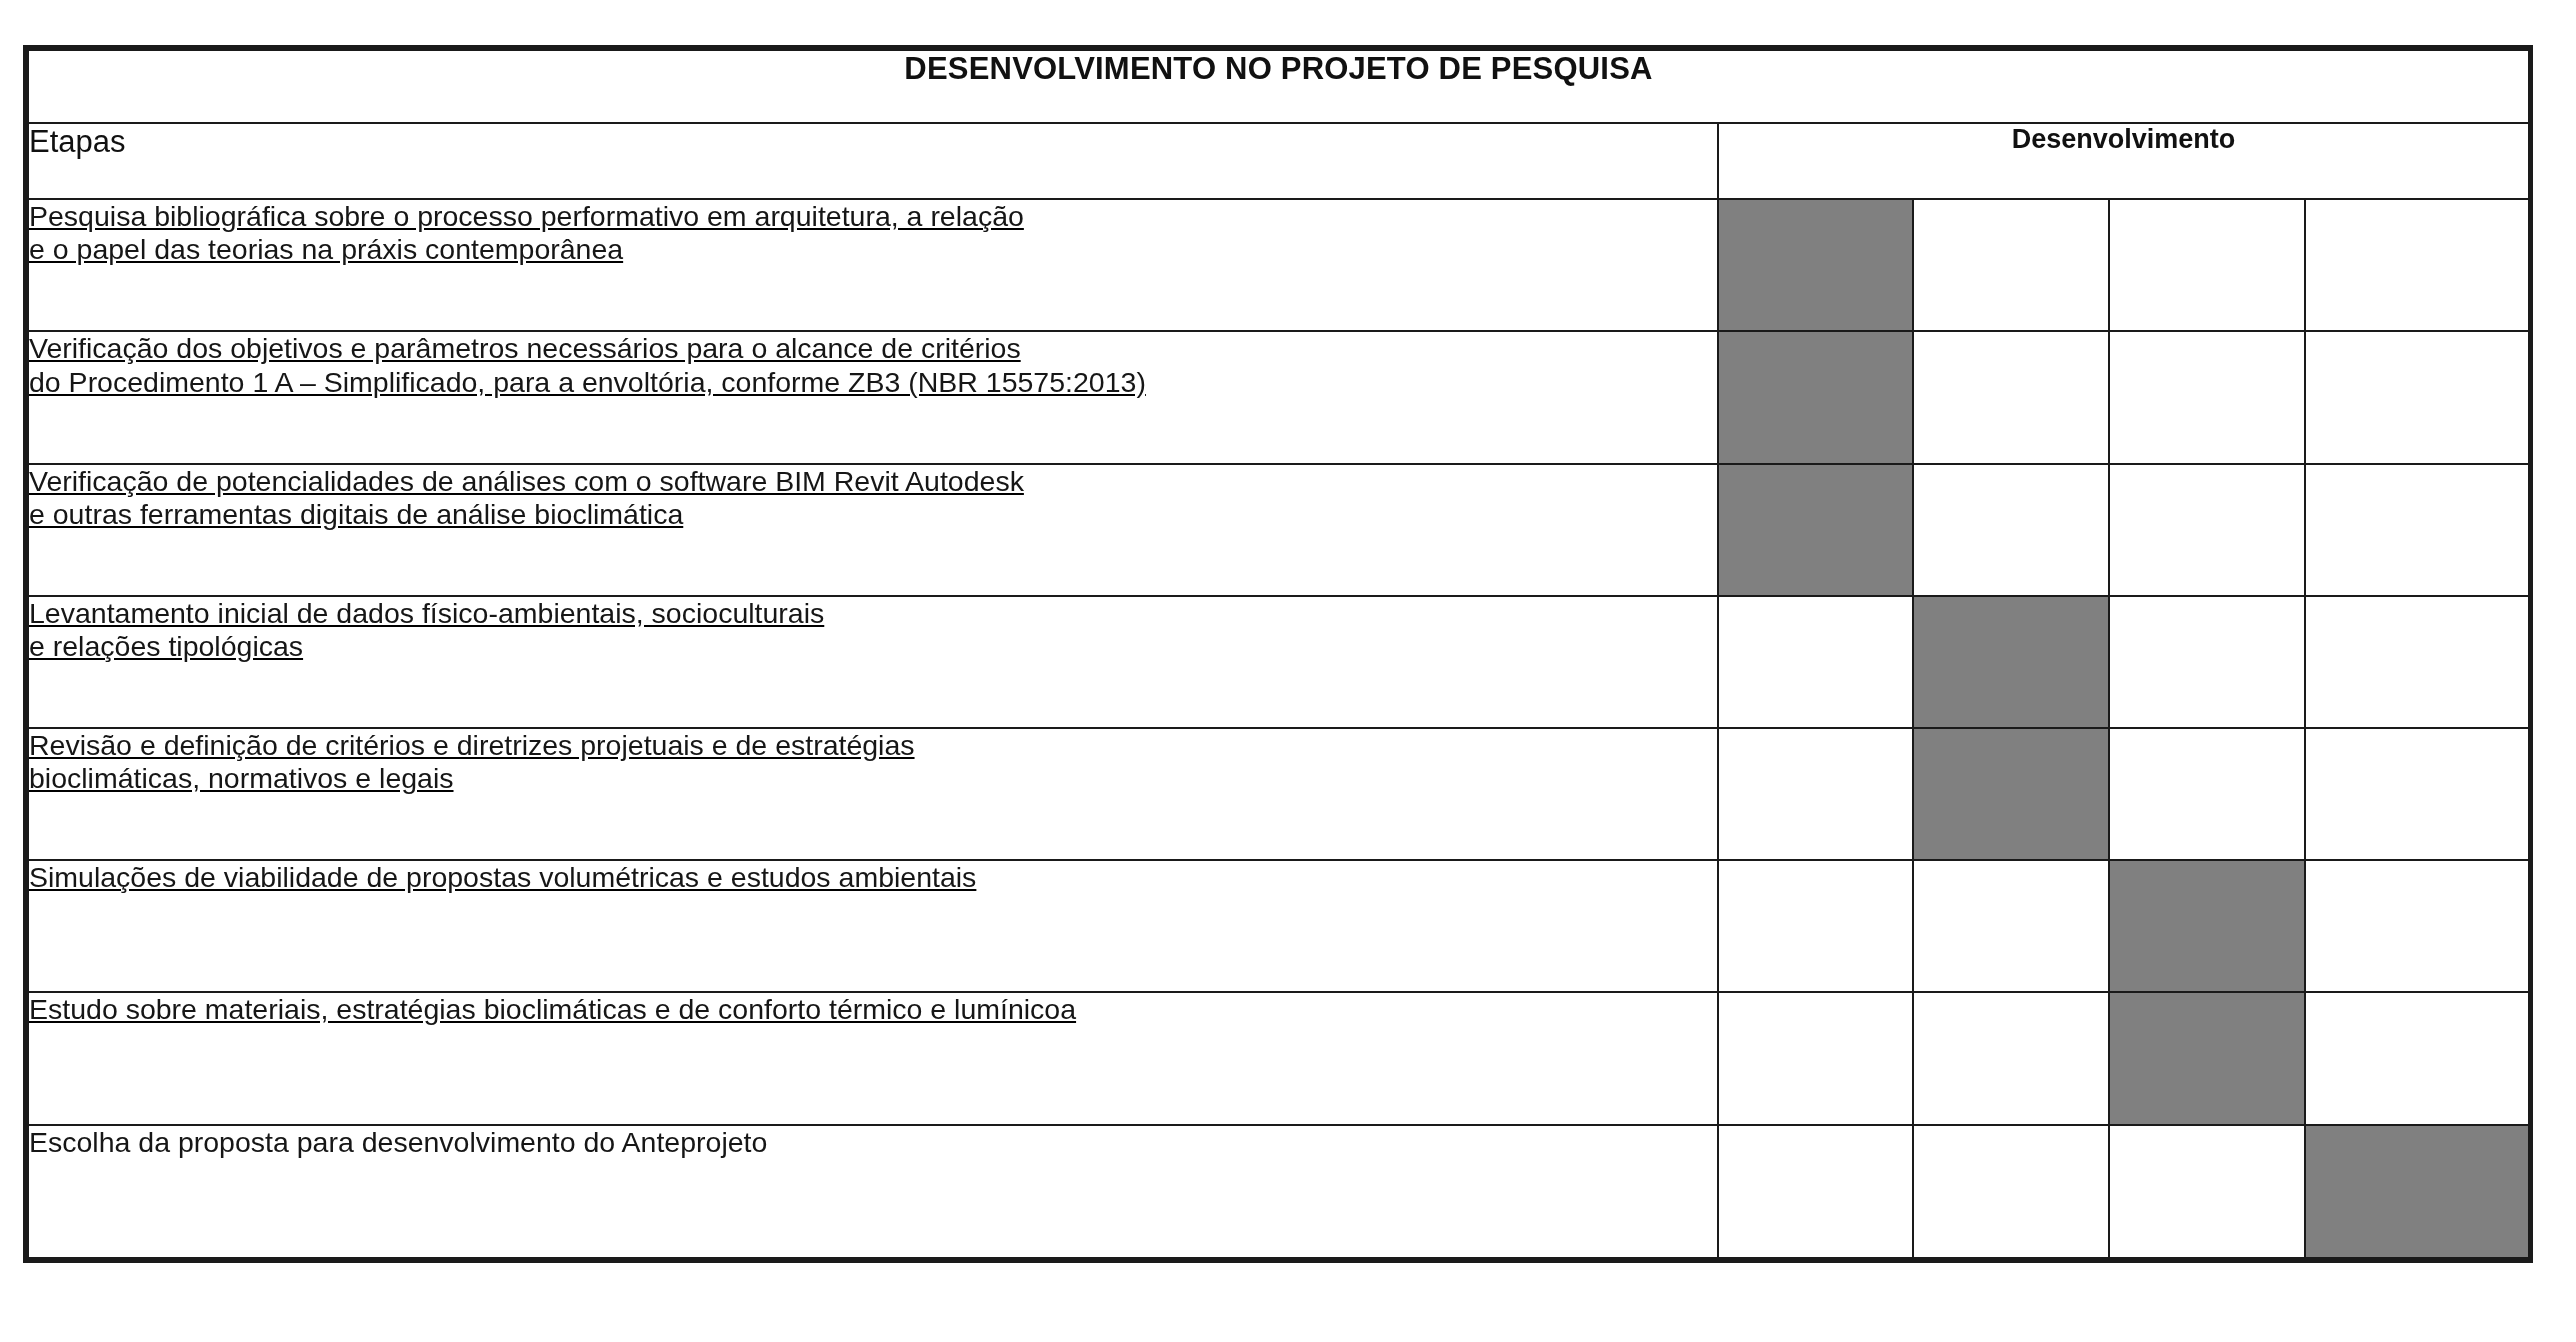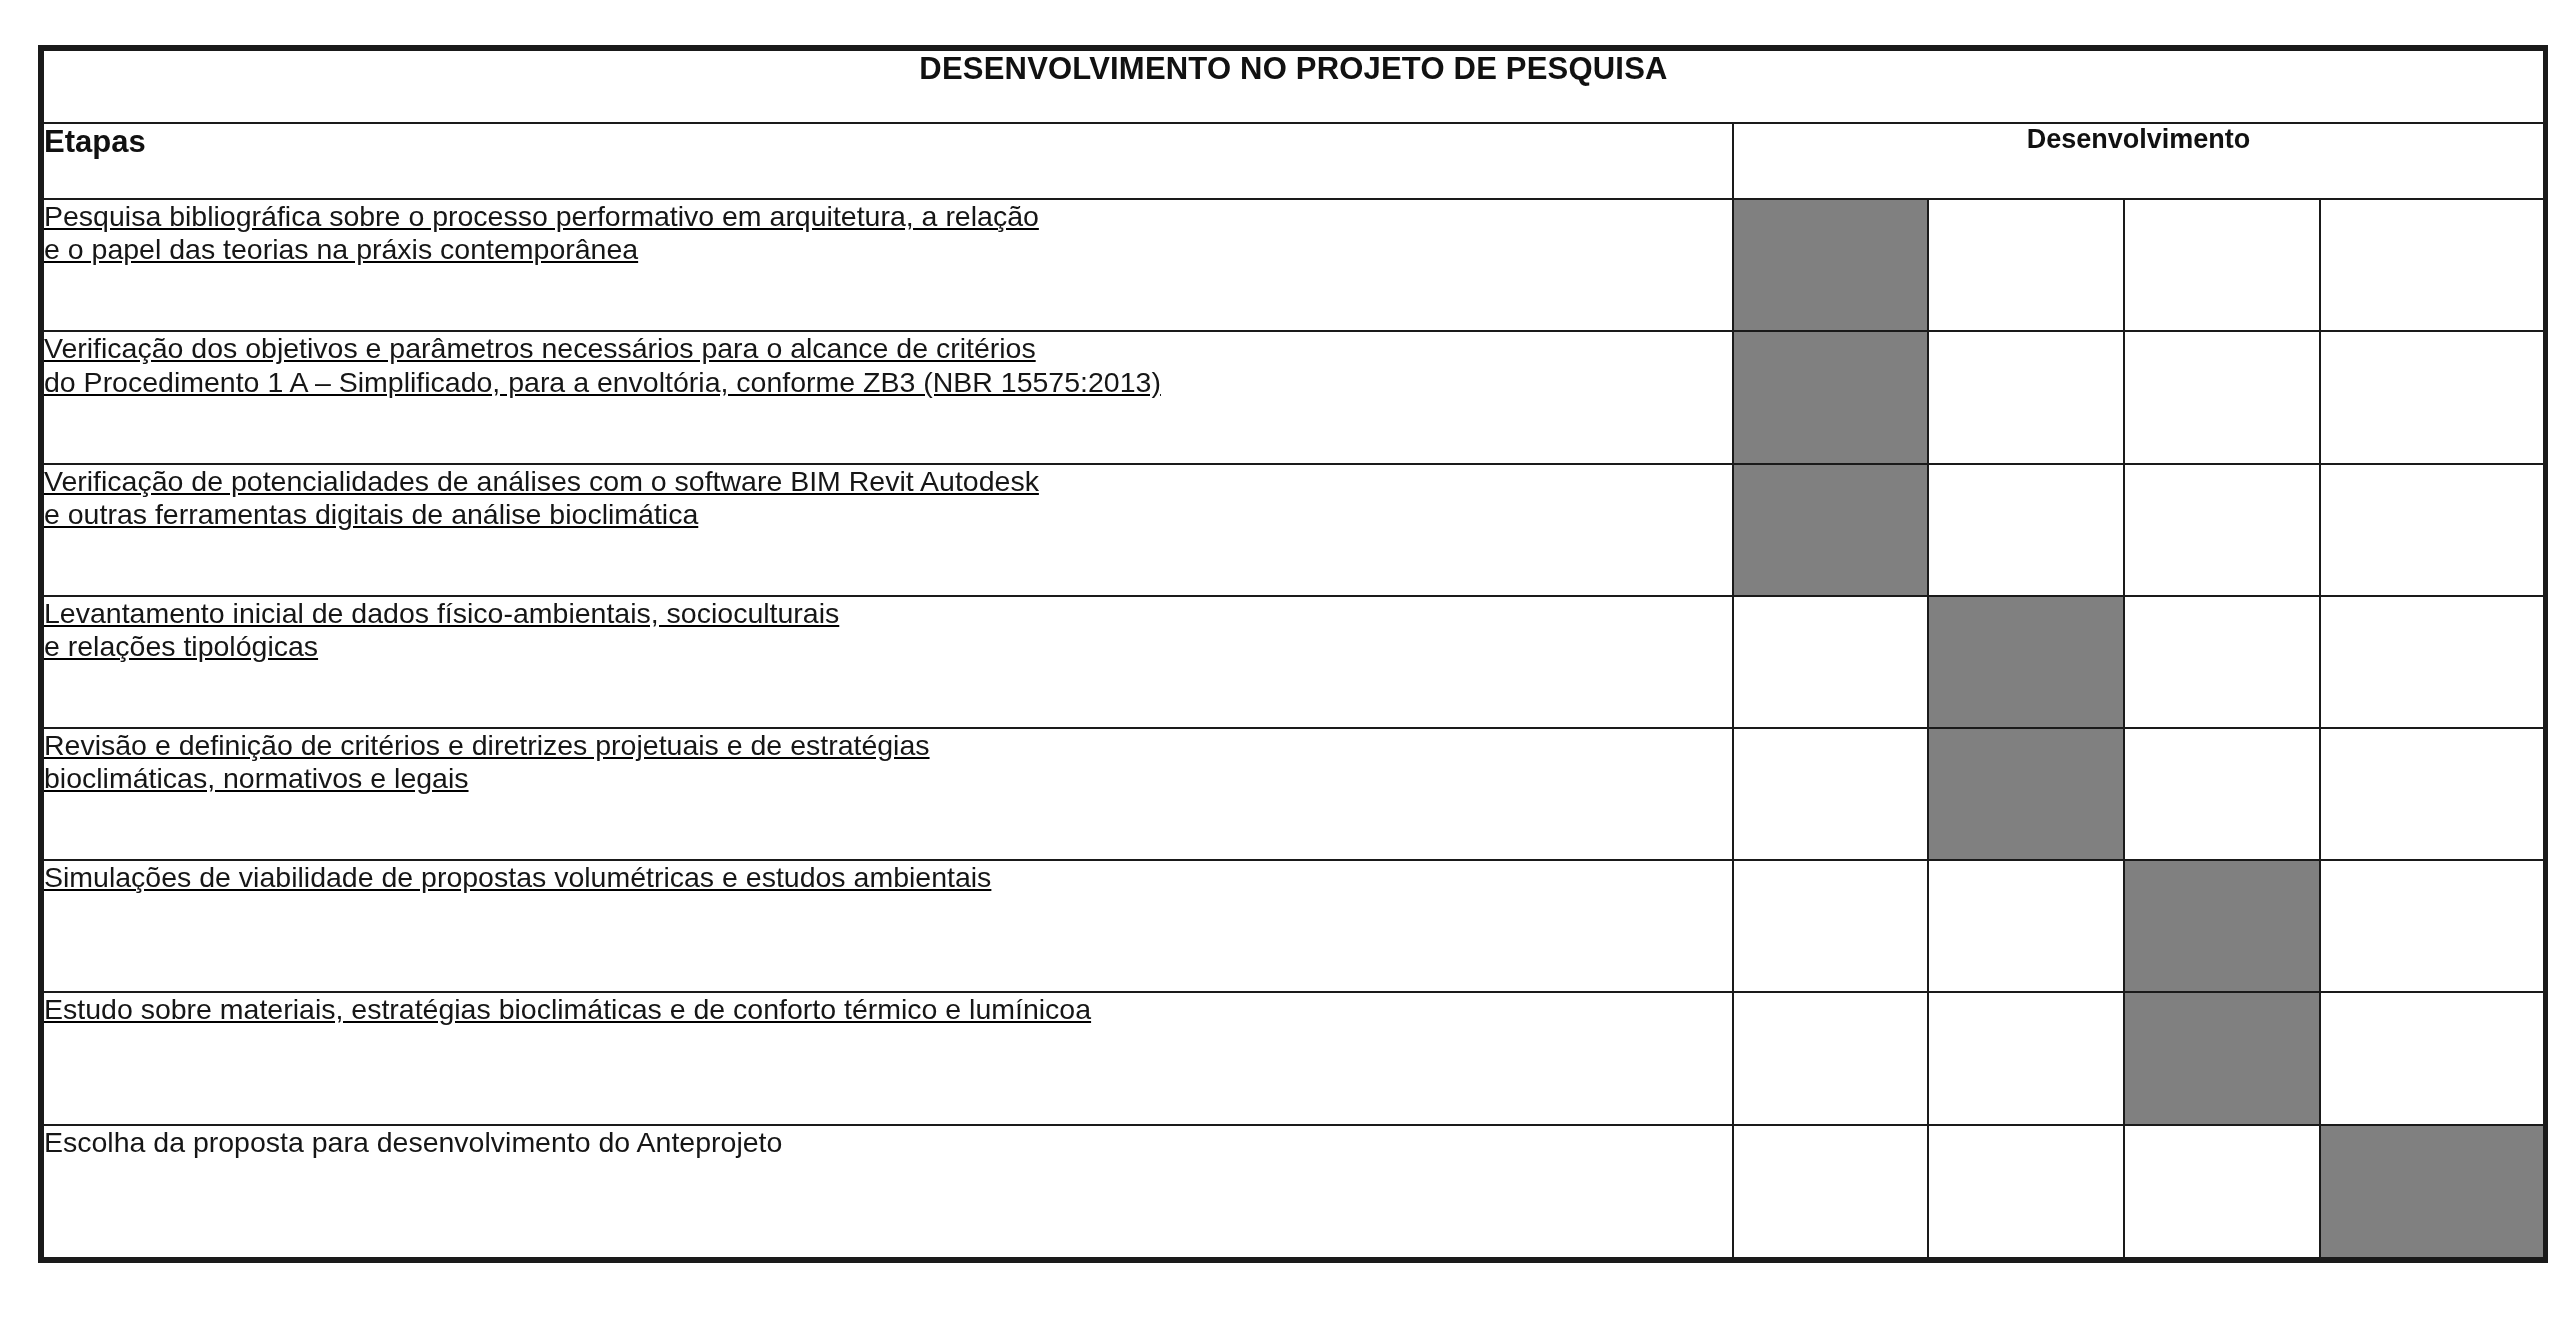"DESENVOLVIMENTO NO PROJETO DE PESQUISA" #sheet { left: 38px -> 23px }
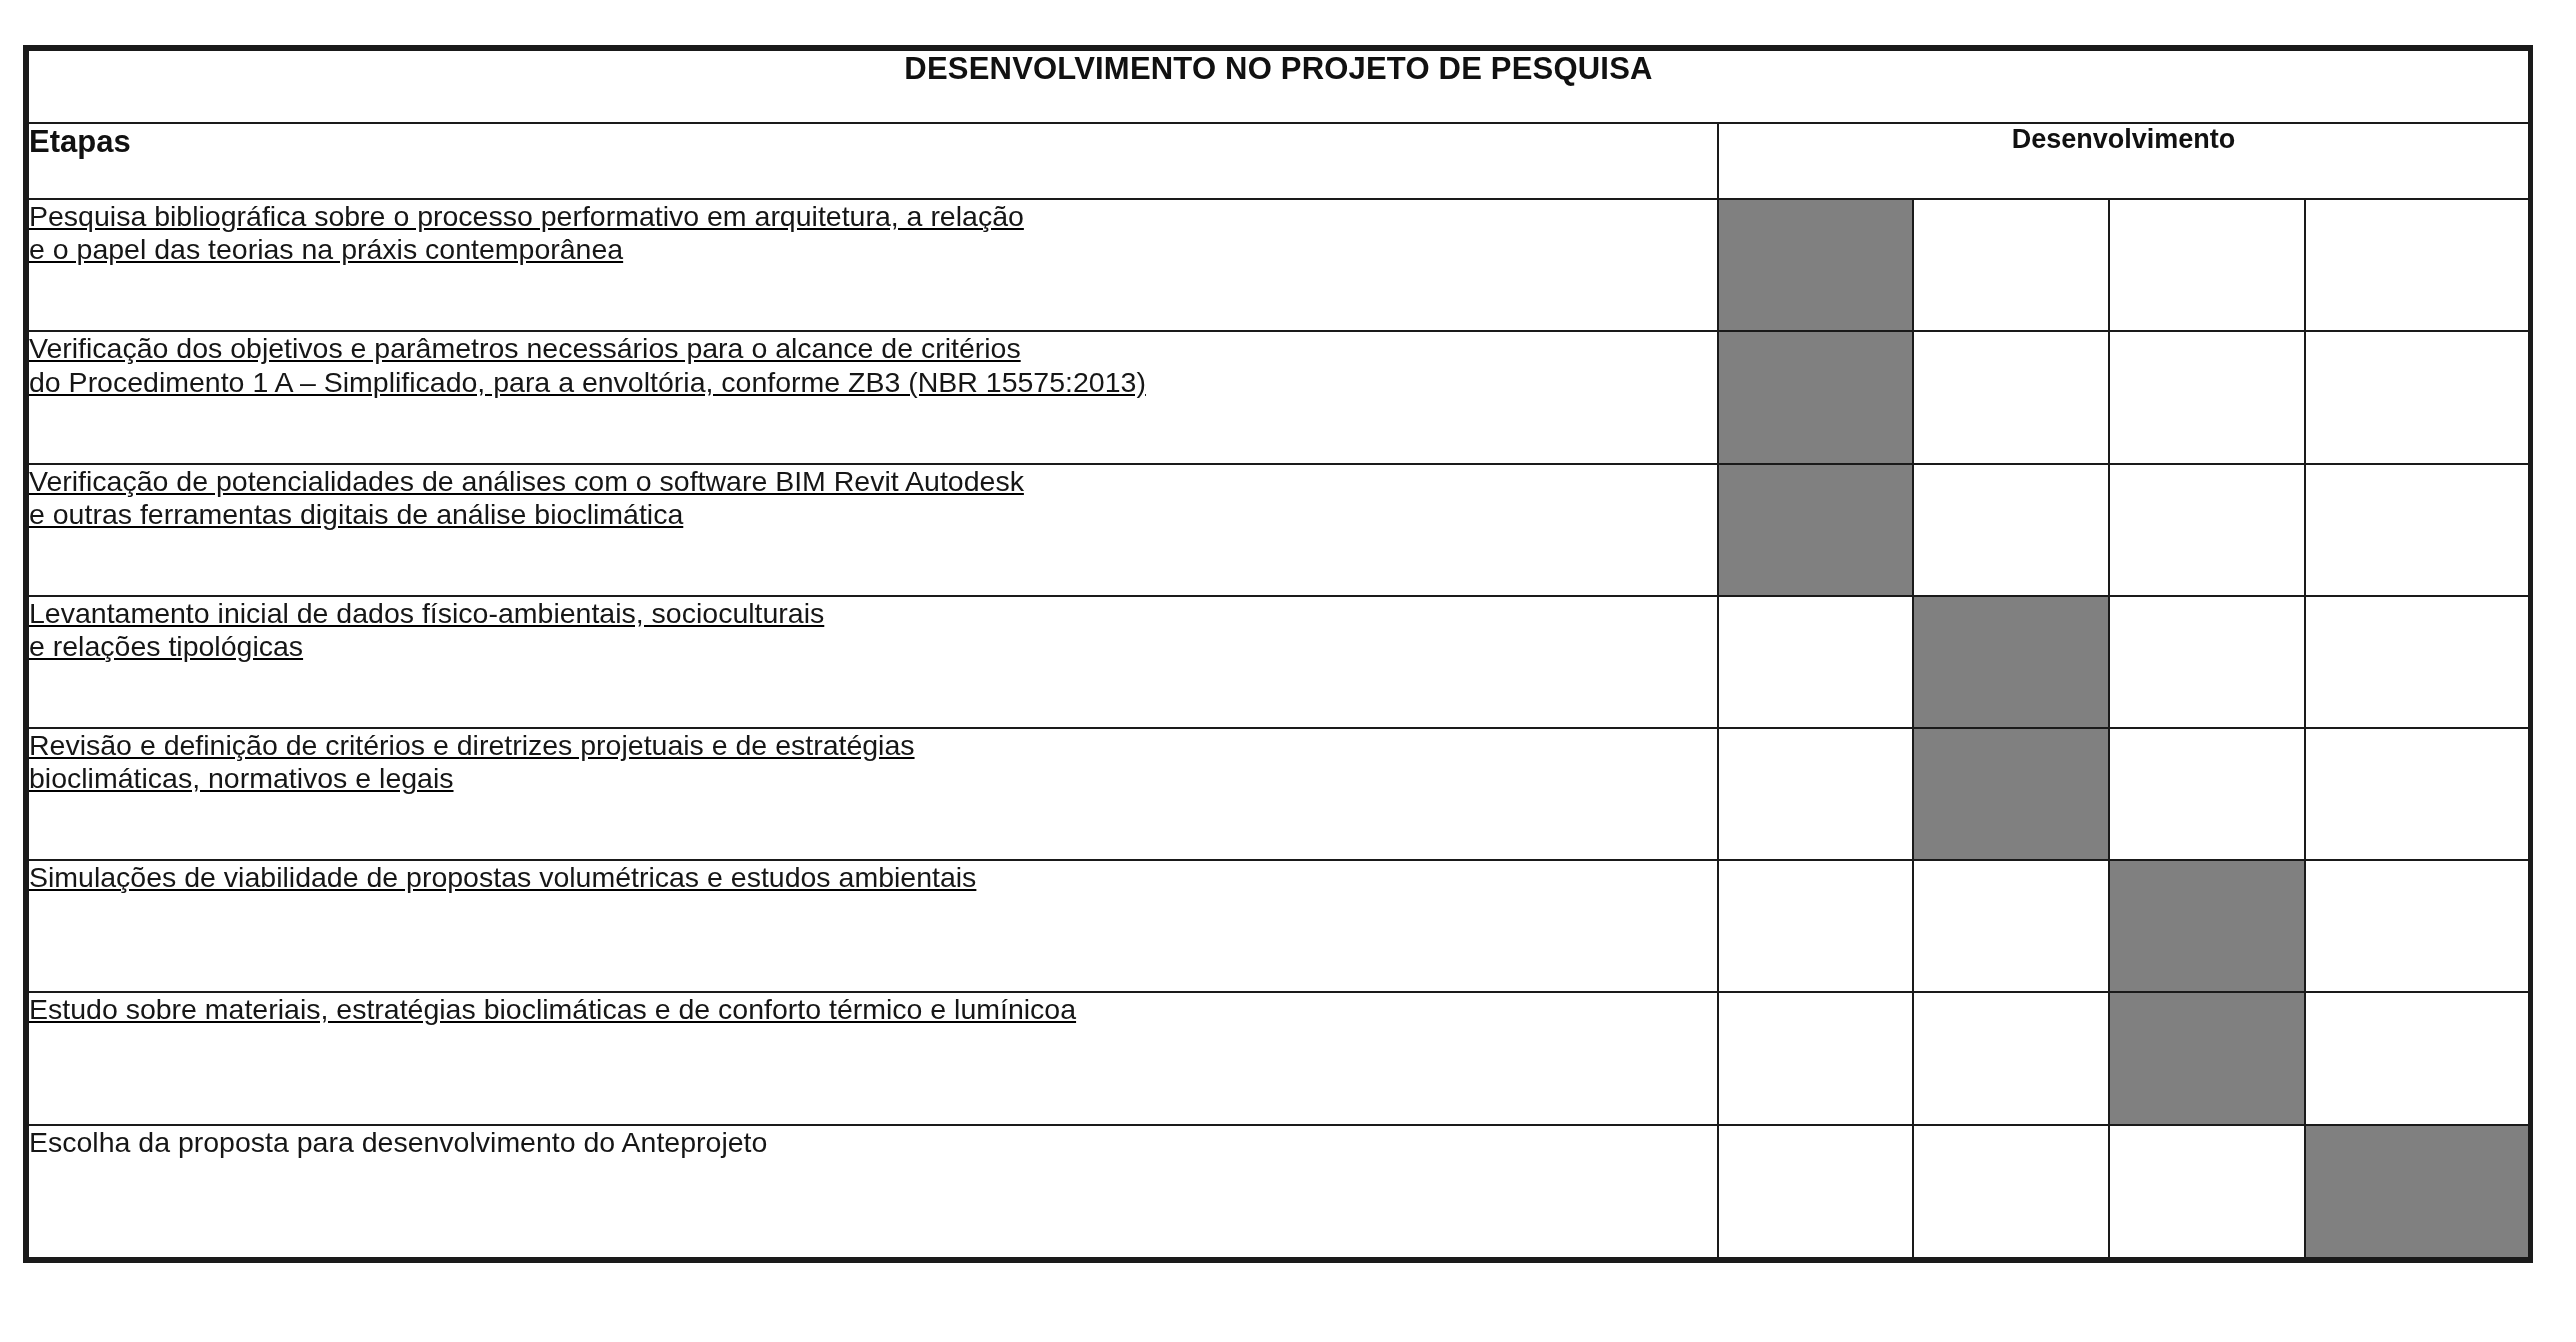"Etapas" td.colhead-etapas { font-weight: bold -> normal }
